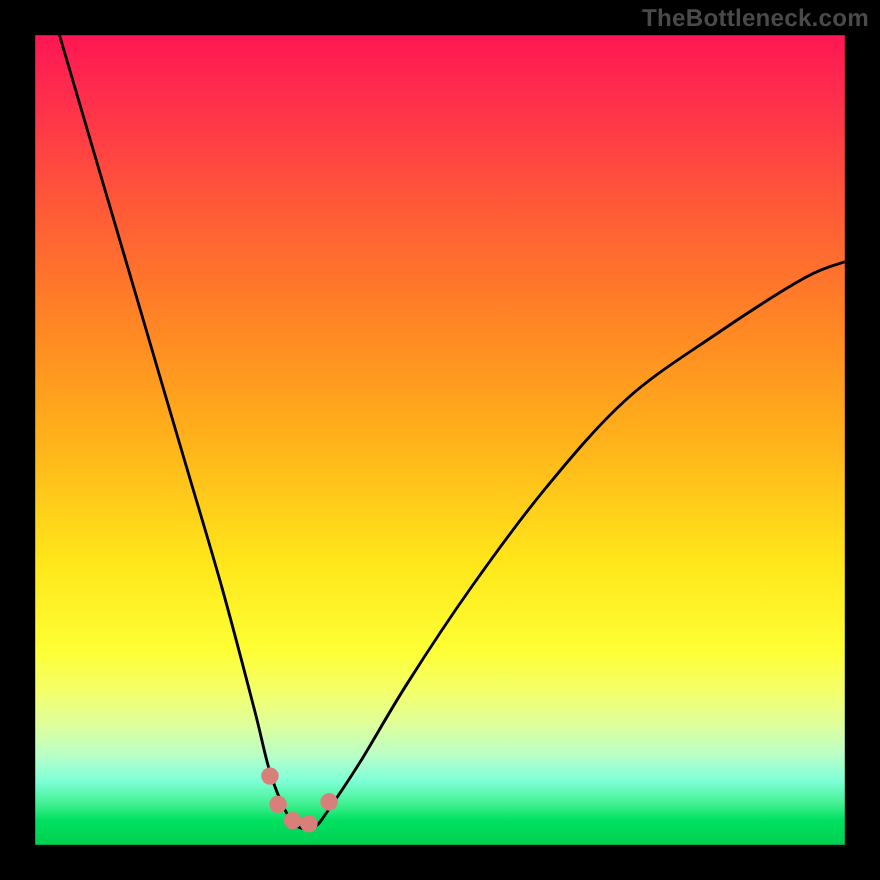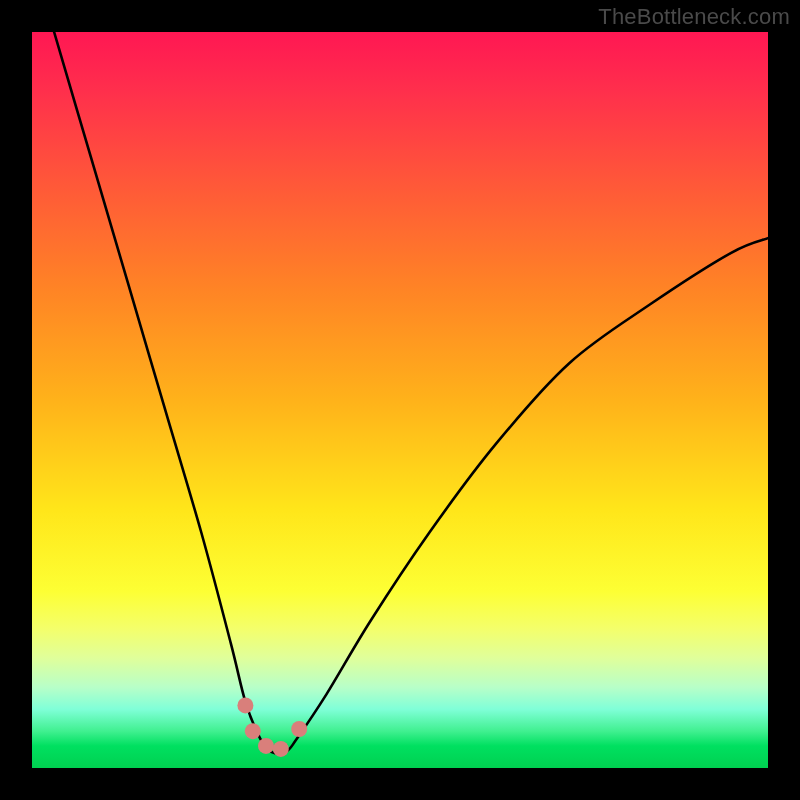"TheBottleneck.com" .watermark { font-weight: 400 -> 700 }
